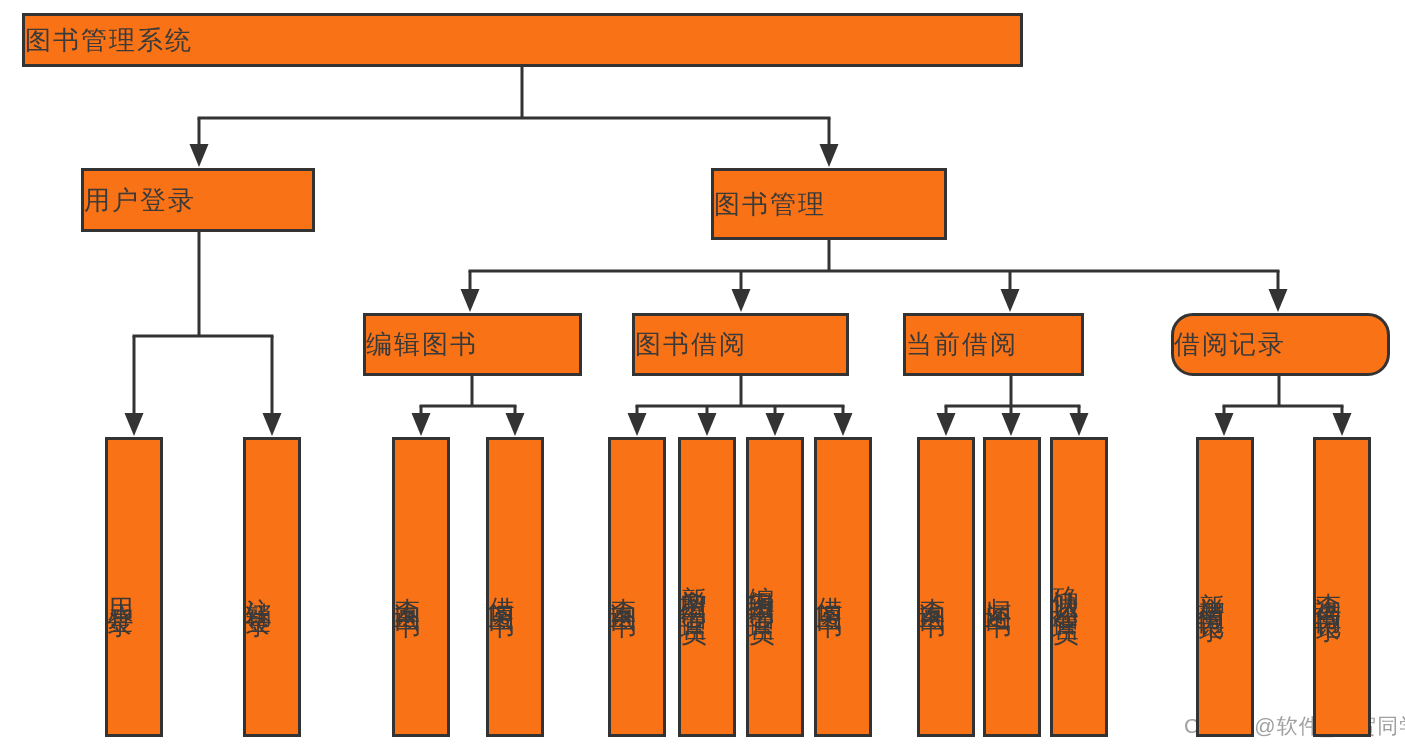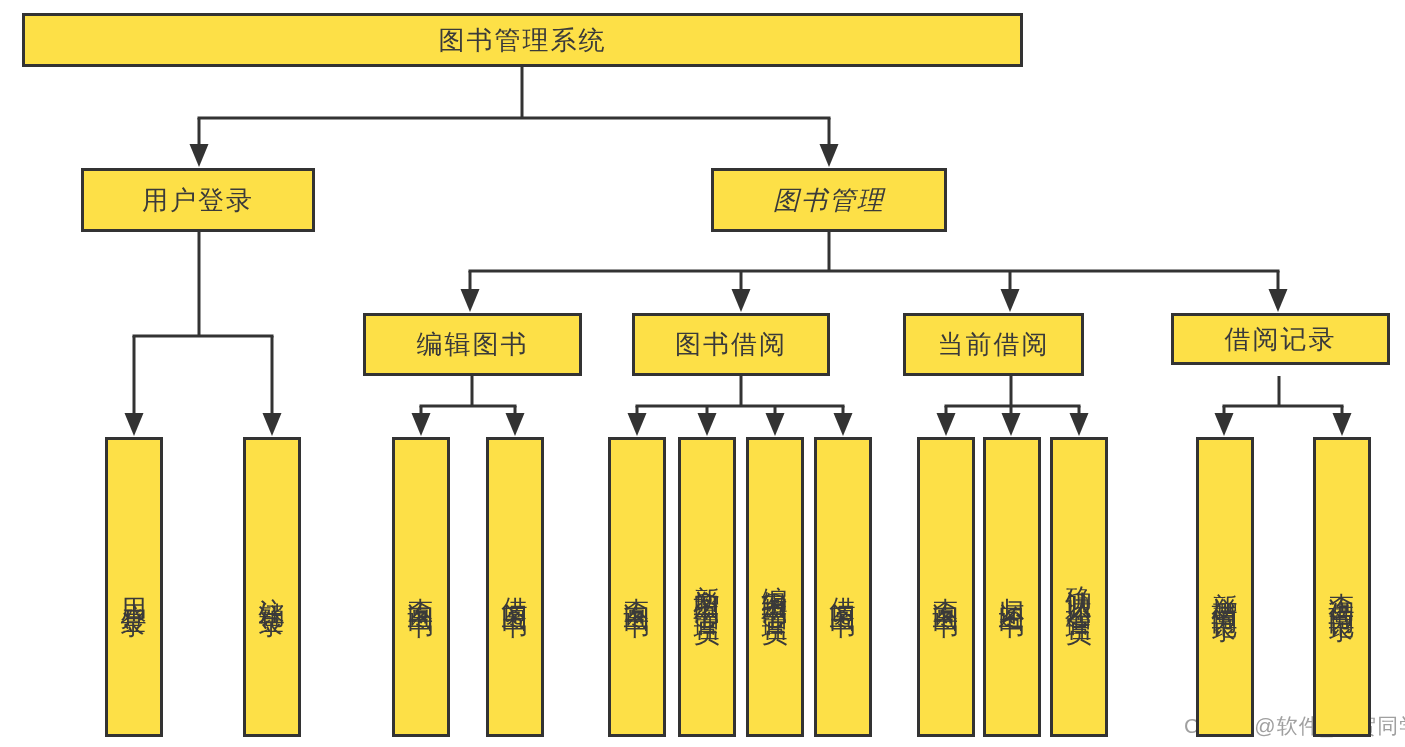"图书管理系统" .node { background: #fde047 -> #f97316; justify-content: center -> none }
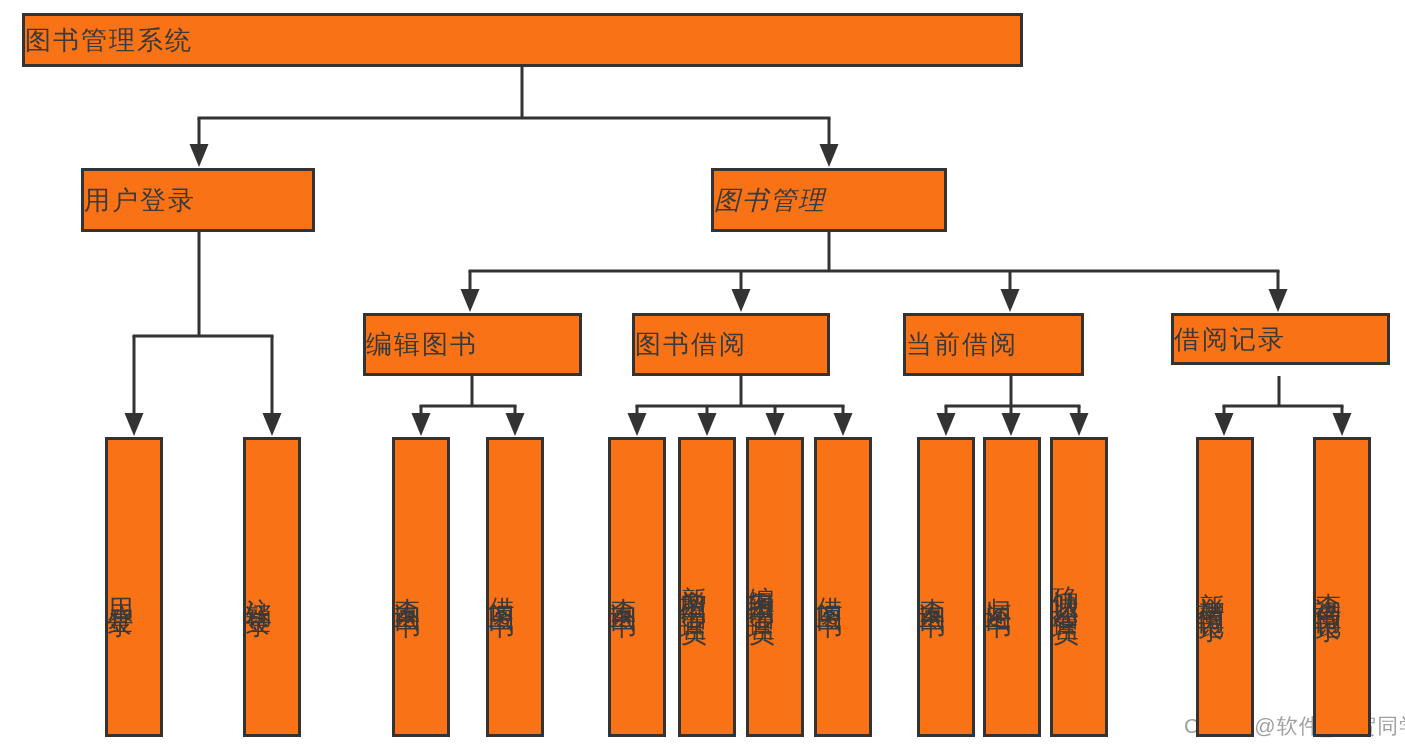"图书管理" div.node { font-style: italic -> none; height: 64px -> 72px }
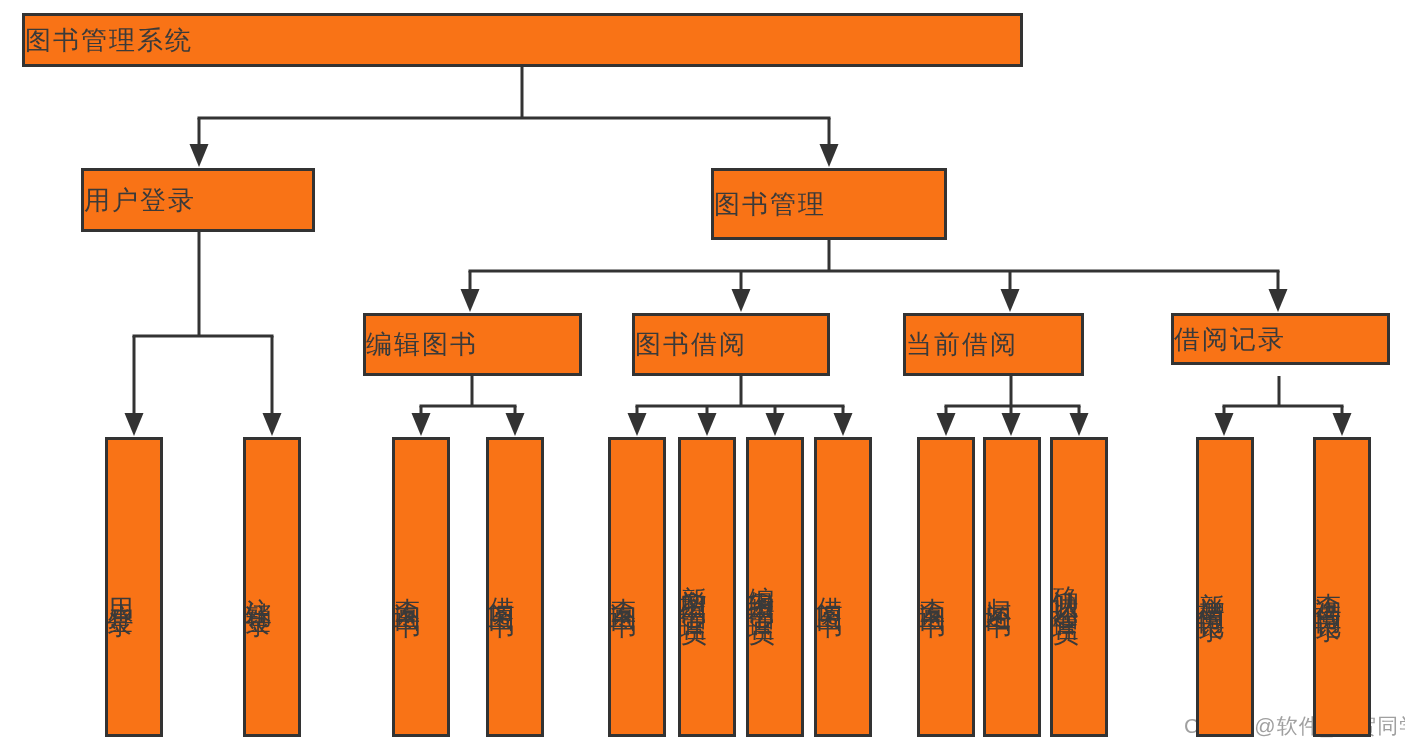"图书借阅" div.node { width: 198px -> 217px }
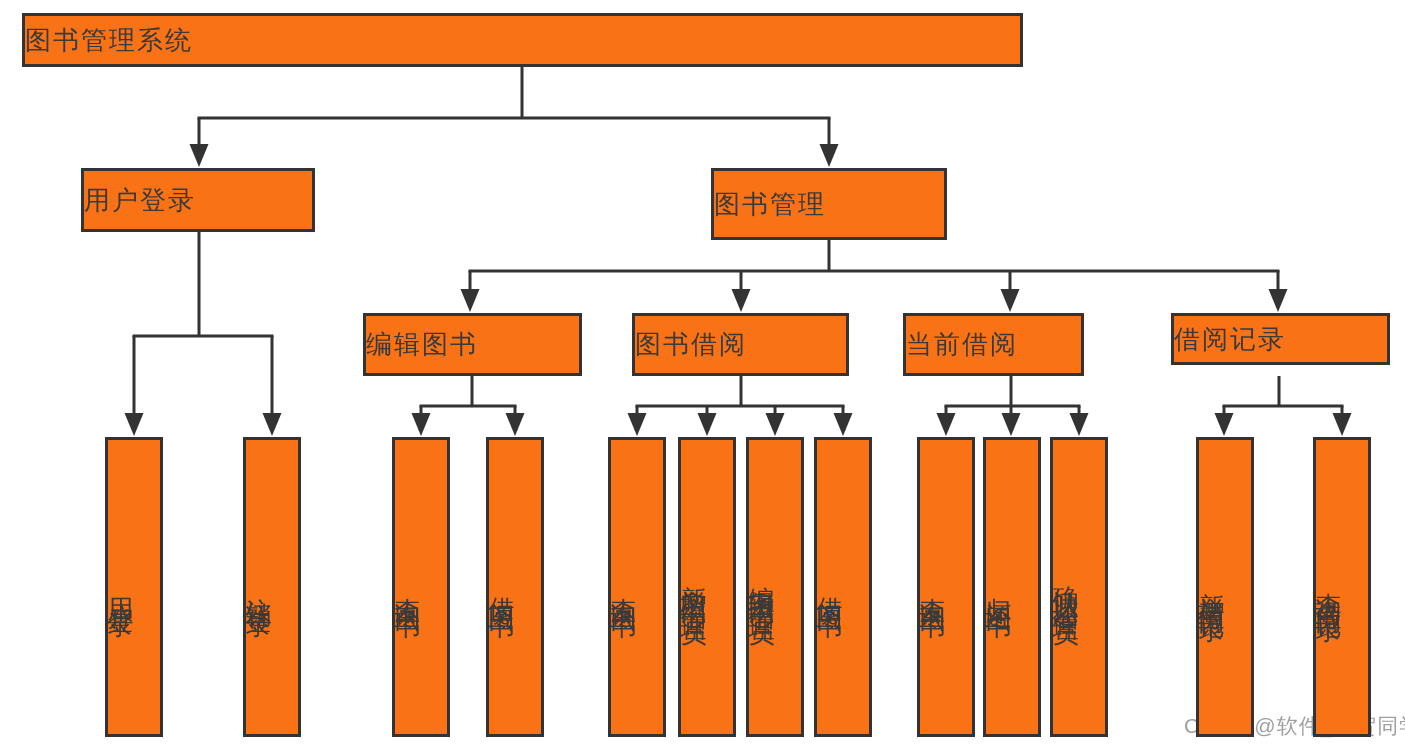"借阅记录" div.node { border-radius: none -> 22px; height: 52px -> 63px }
